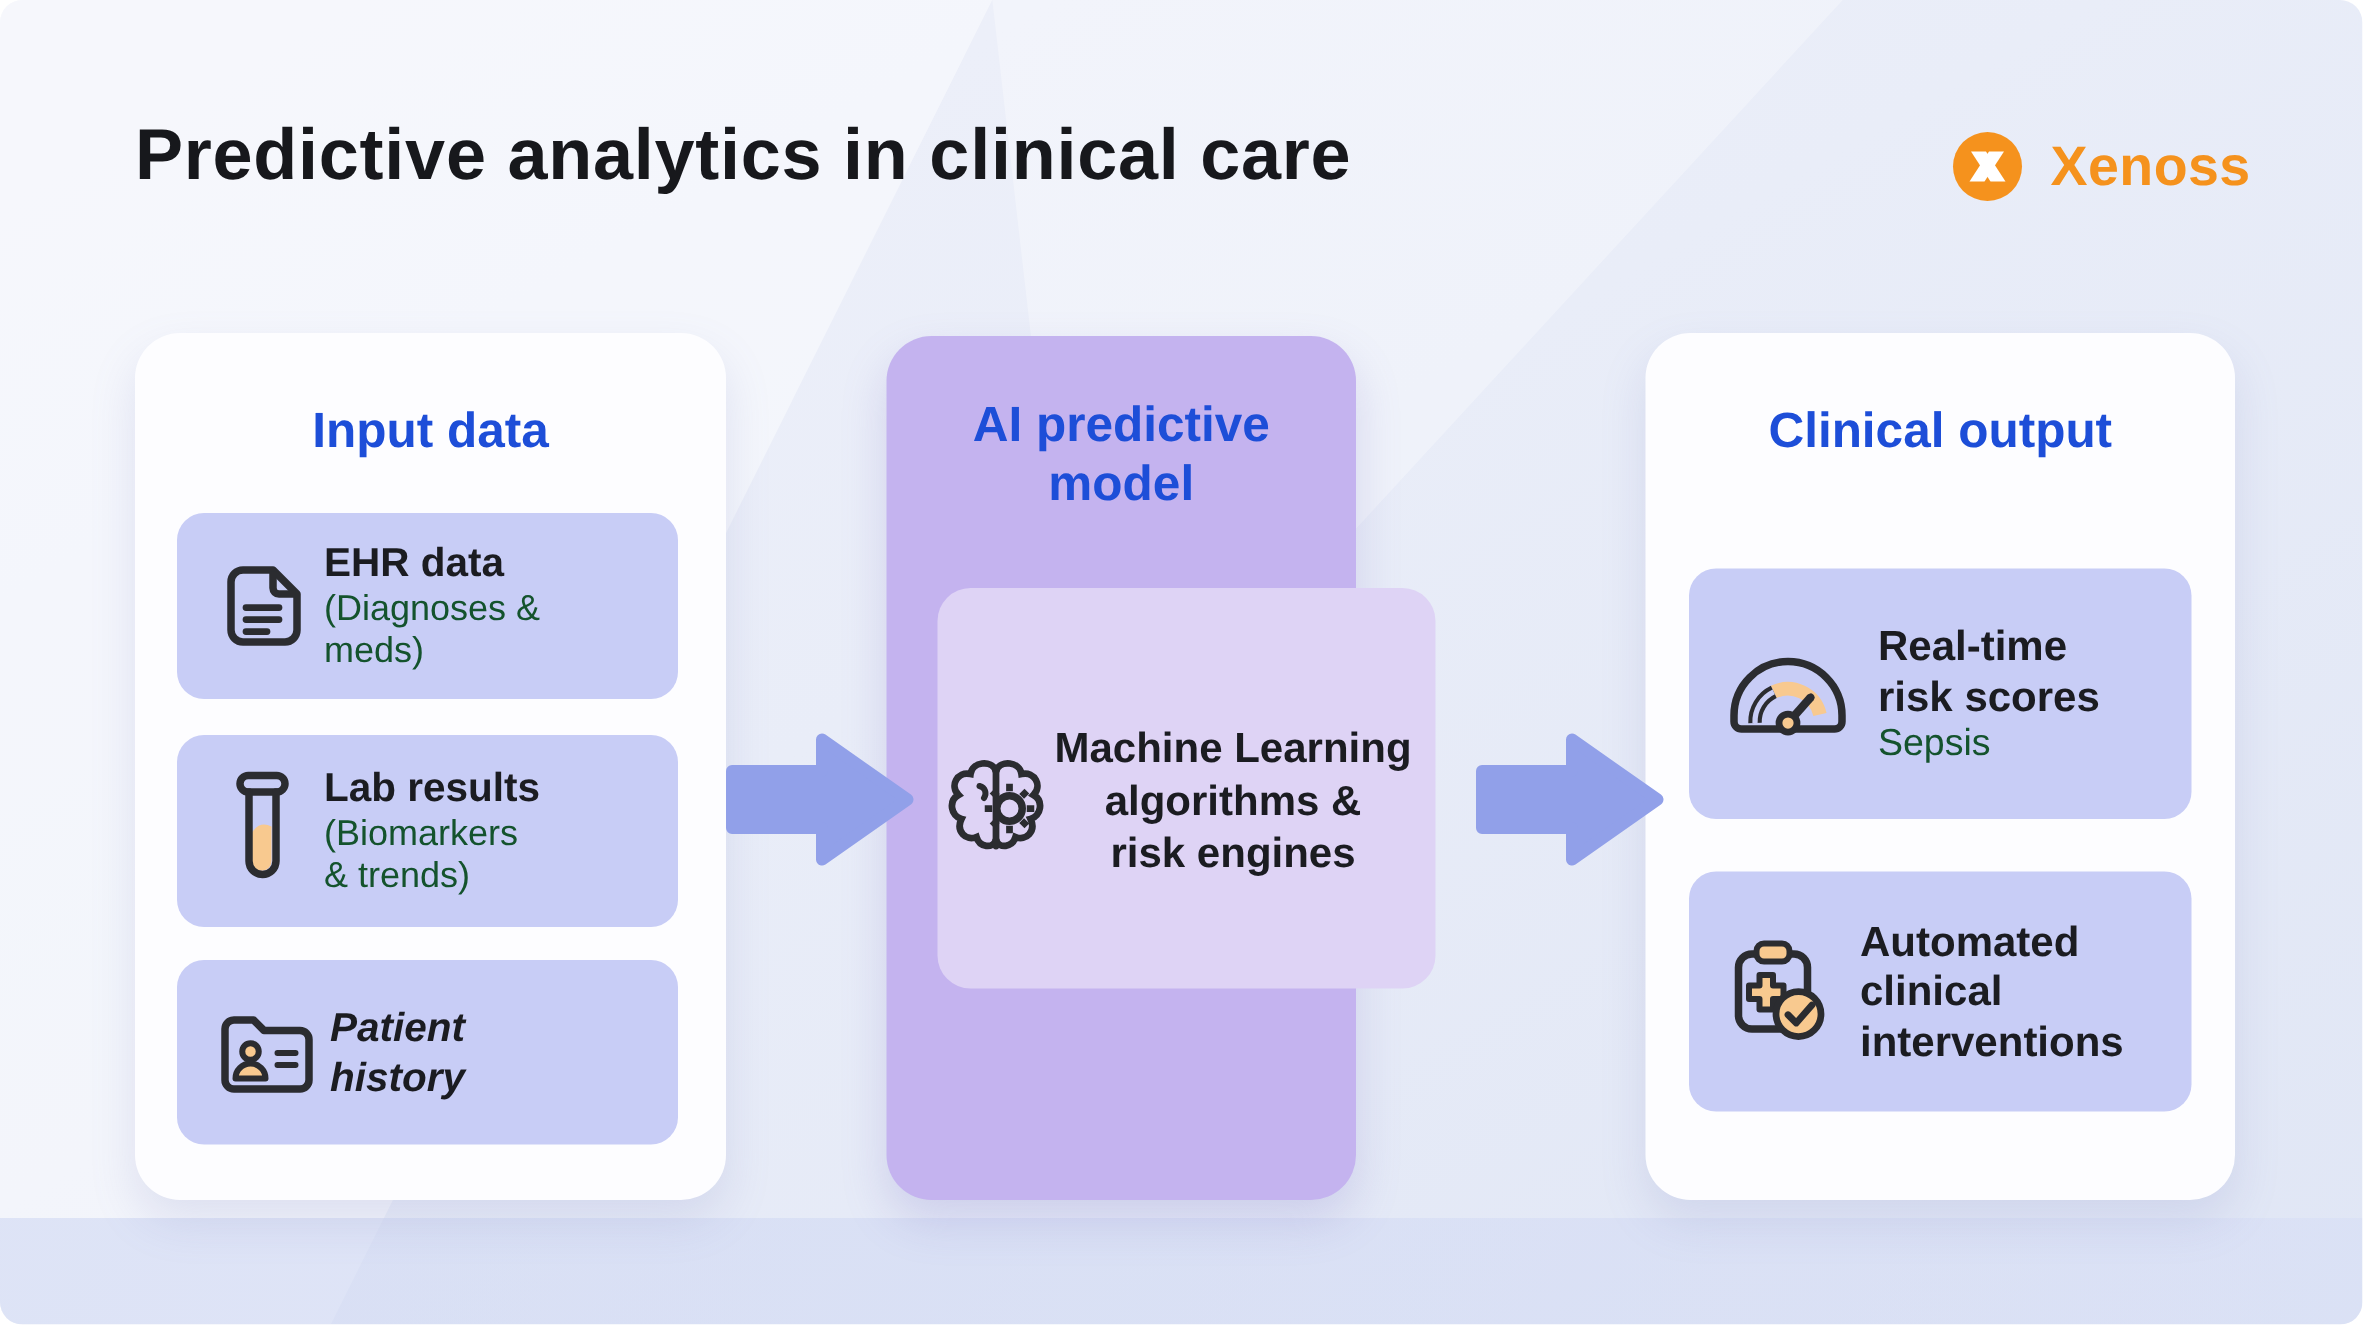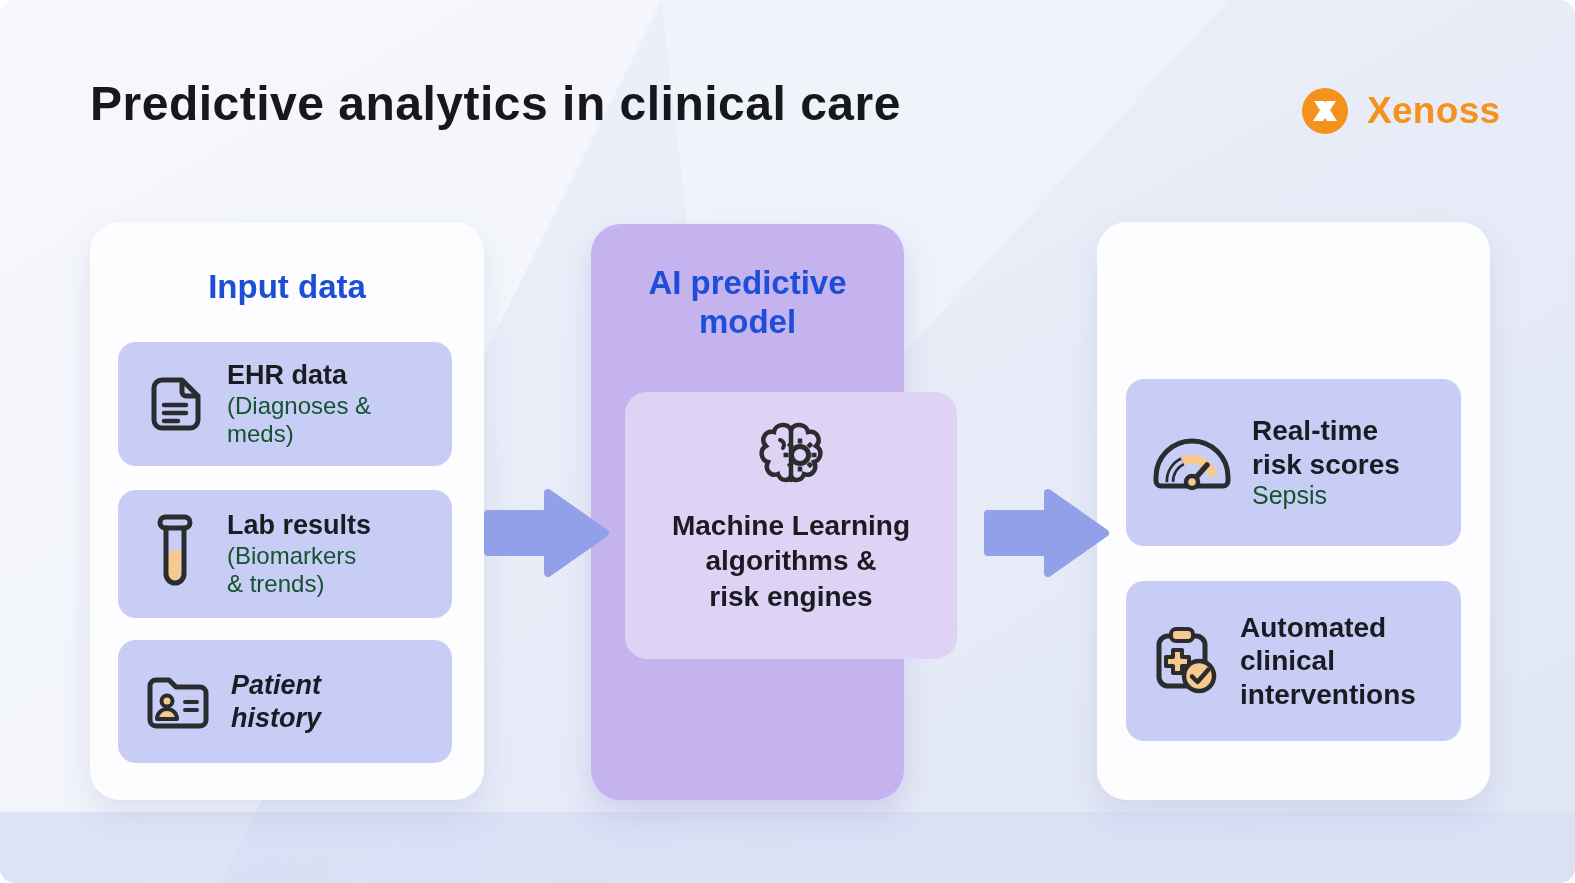"Clinical output" h2.card-title { html: none -> <h2>Clinical output</h2> }
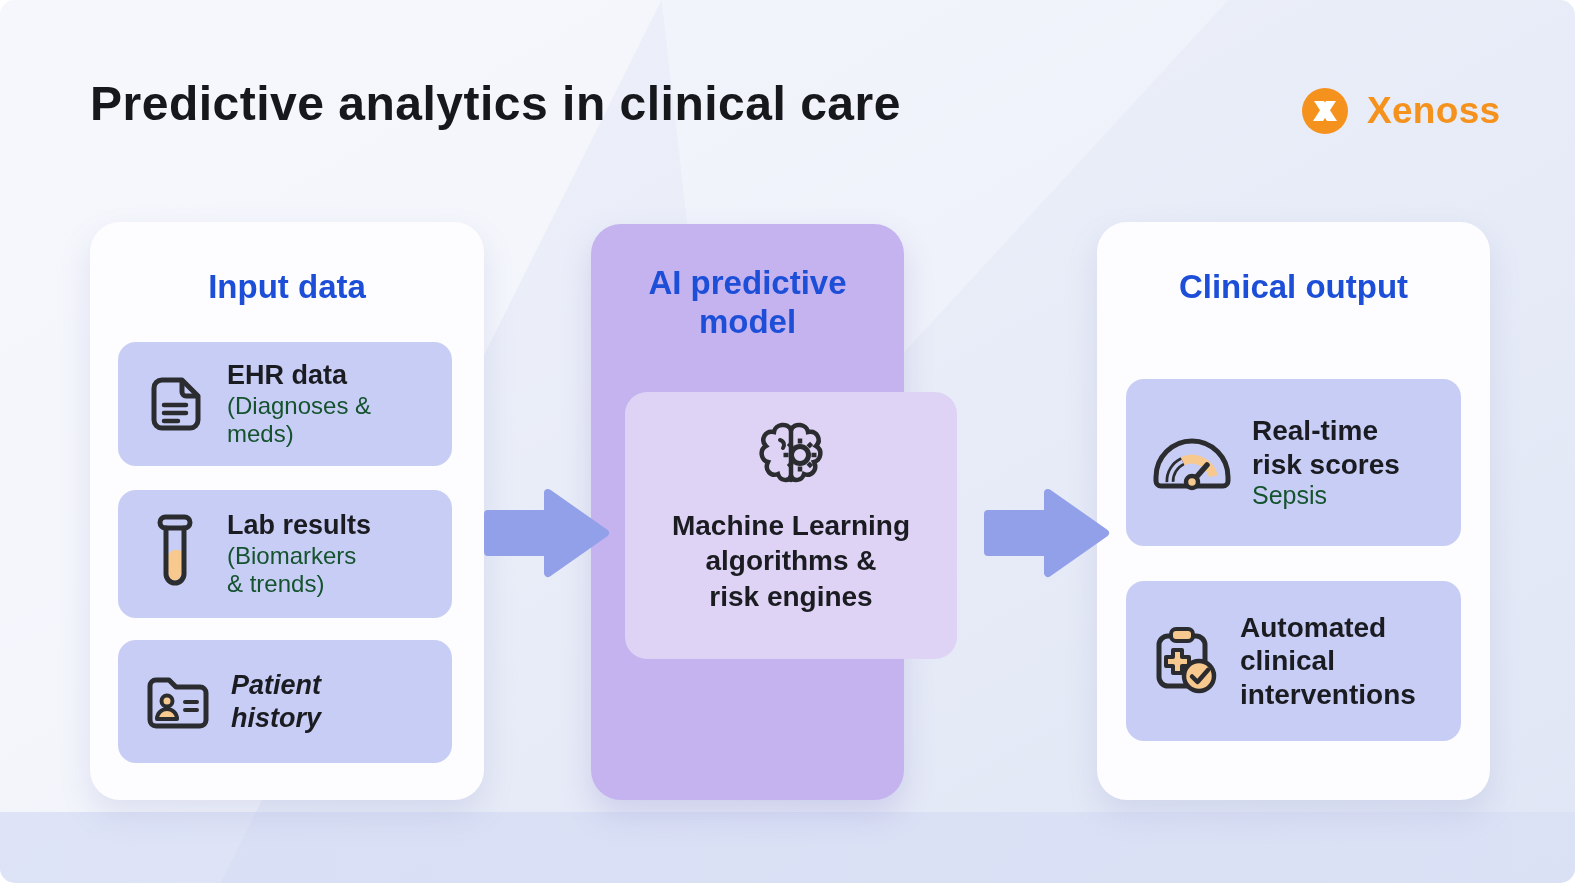"EHR data" .card-left .item { gap: 19px -> 8px }
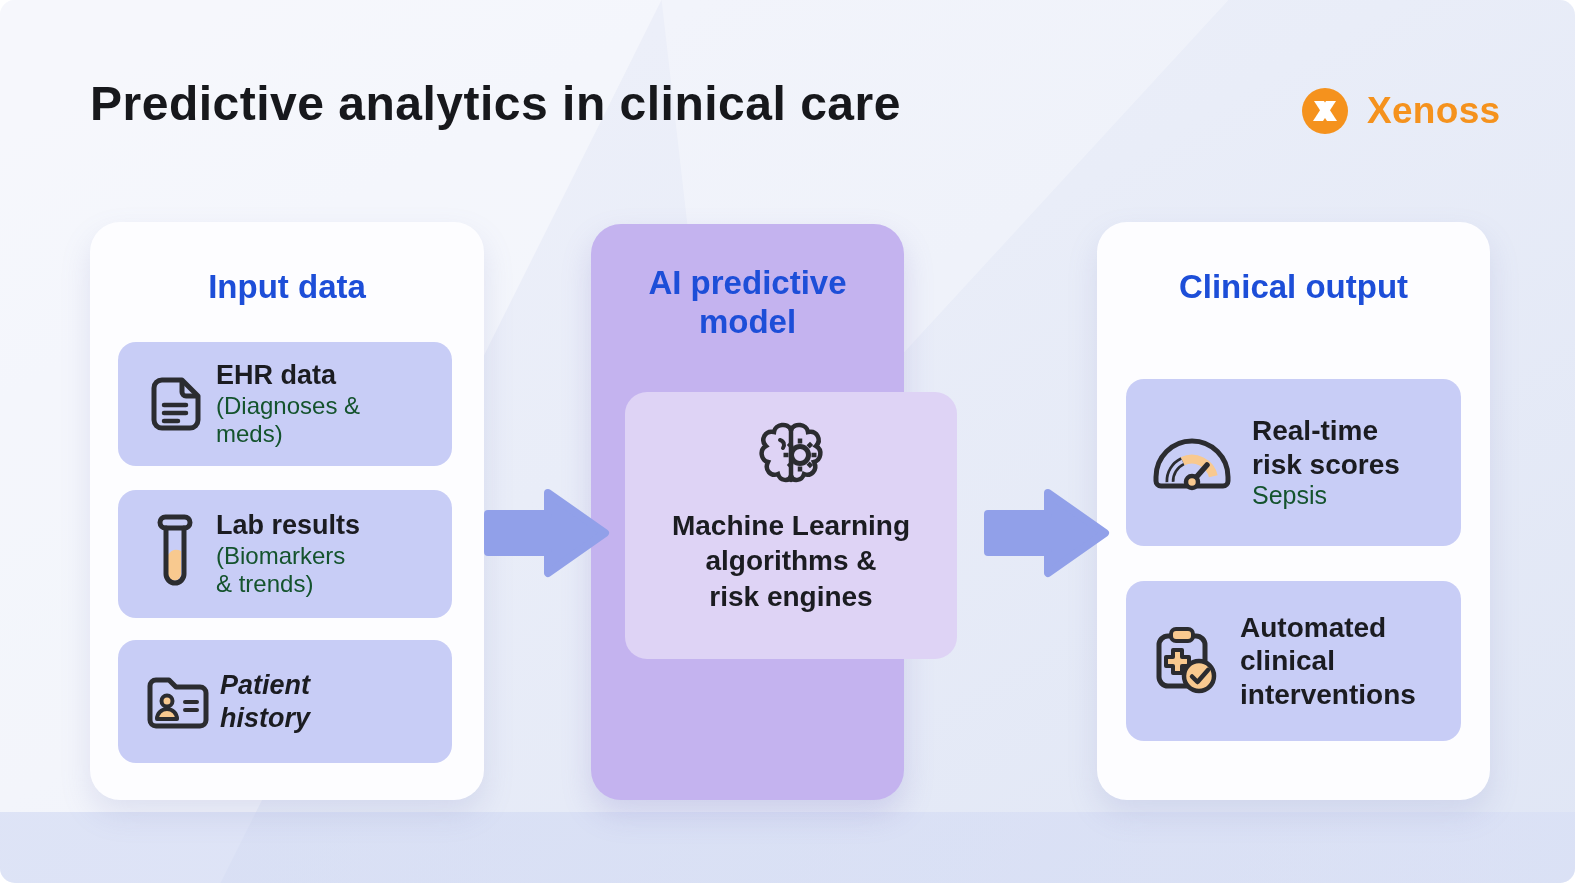"Machine Learning" .inner-box { flex-direction: column -> row }
